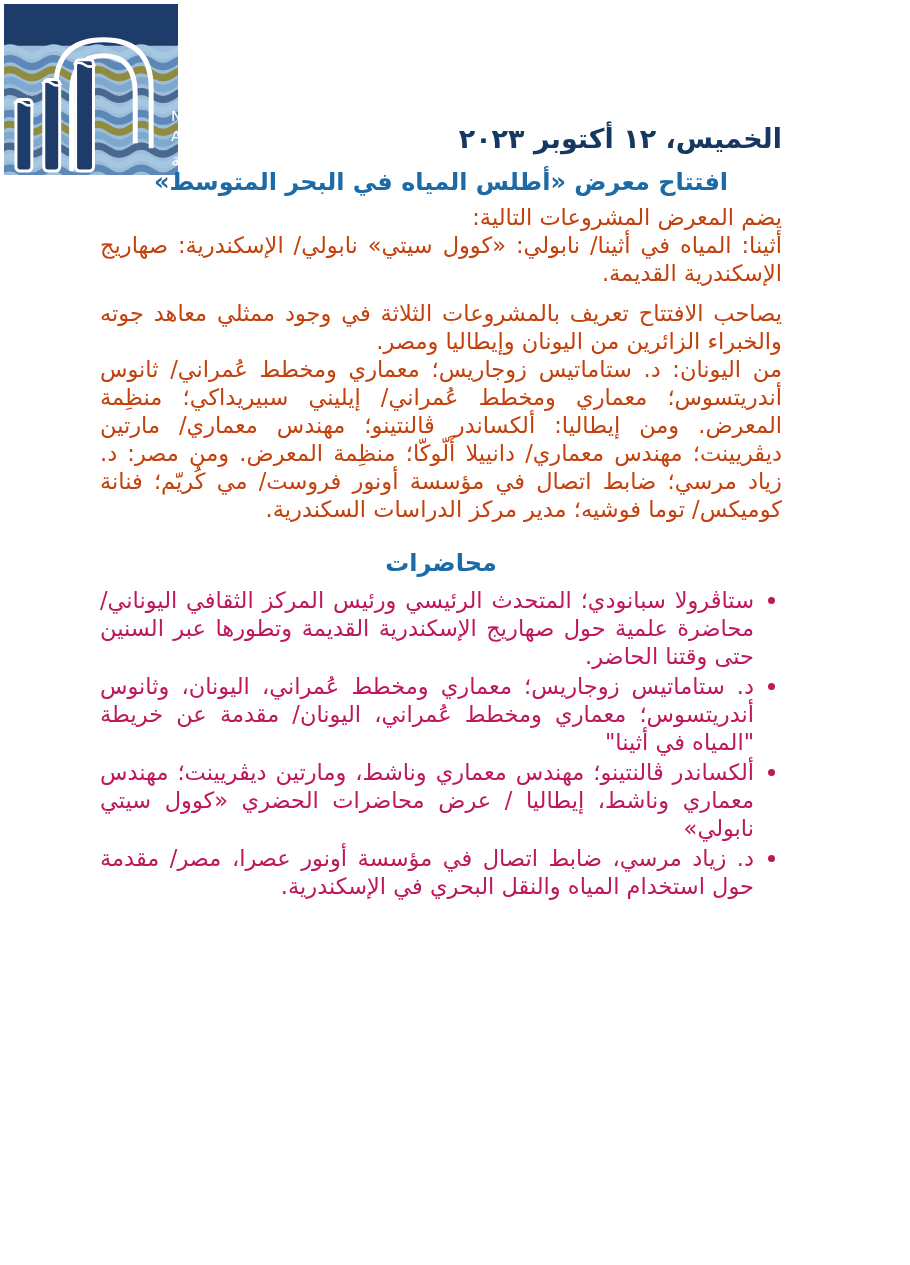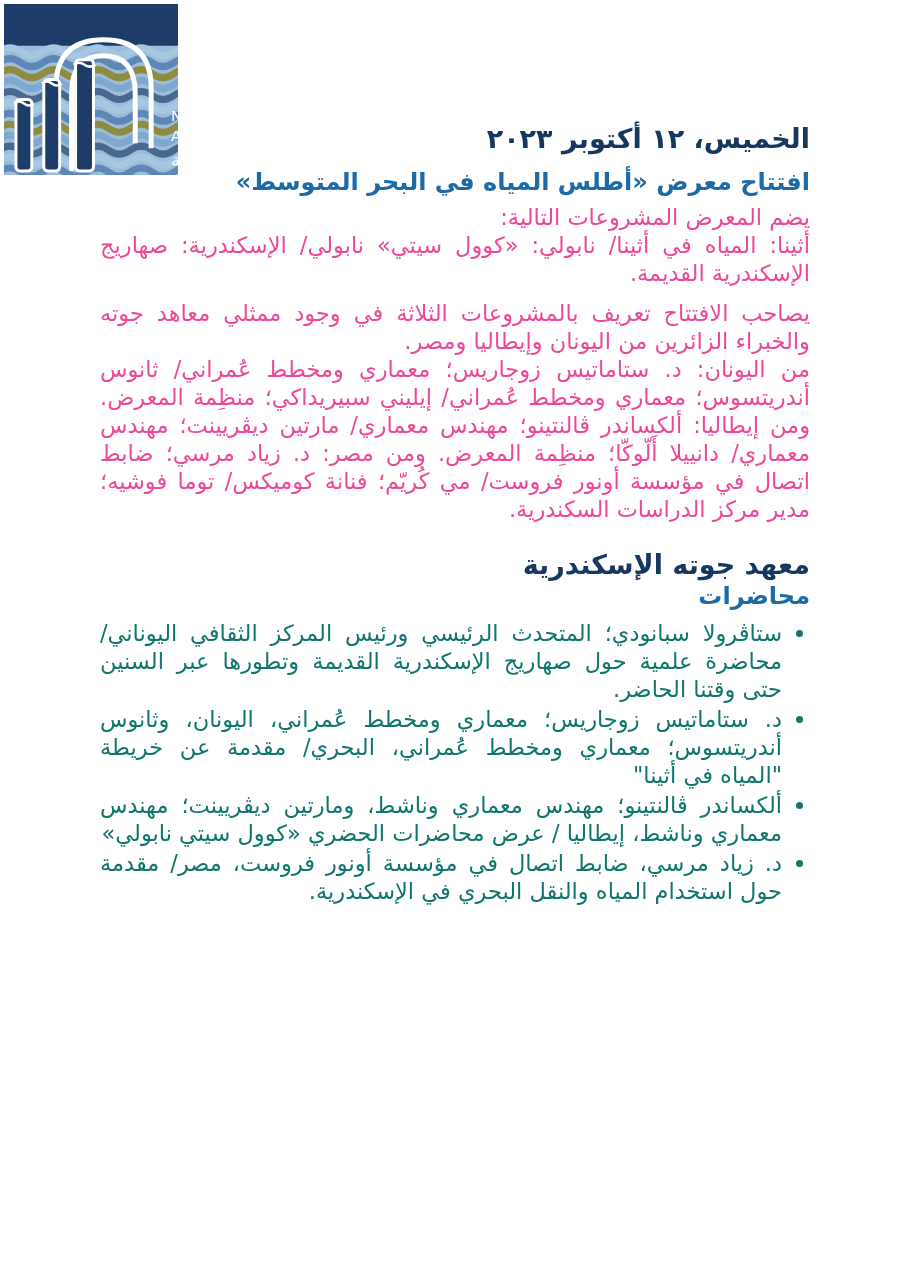"الخميس، ١٢ أكتوبر ٢٠٢٣" .content { right: 100px -> 128px }
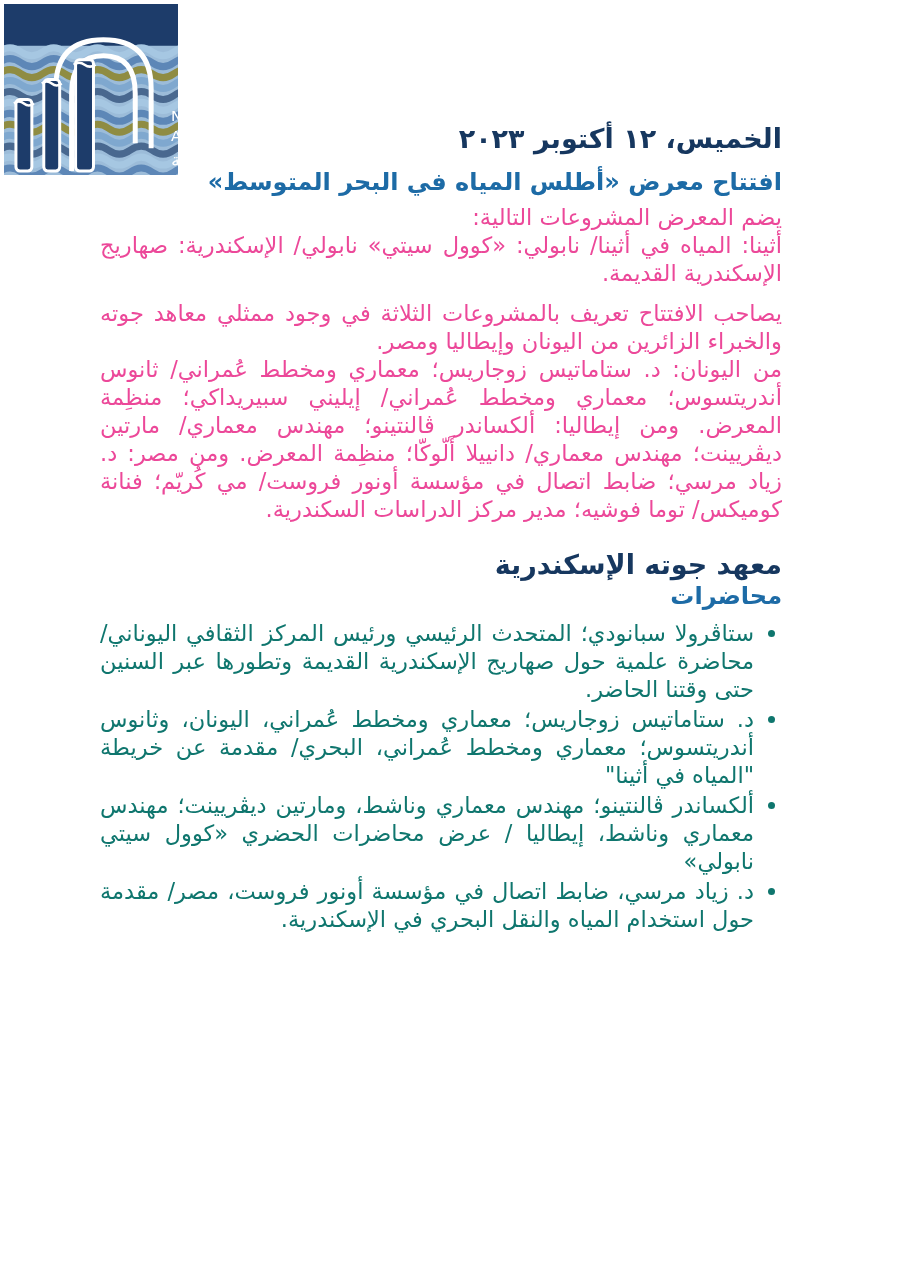"افتتاح معرض «أطلس المياه في" .sub { text-align: right -> center }
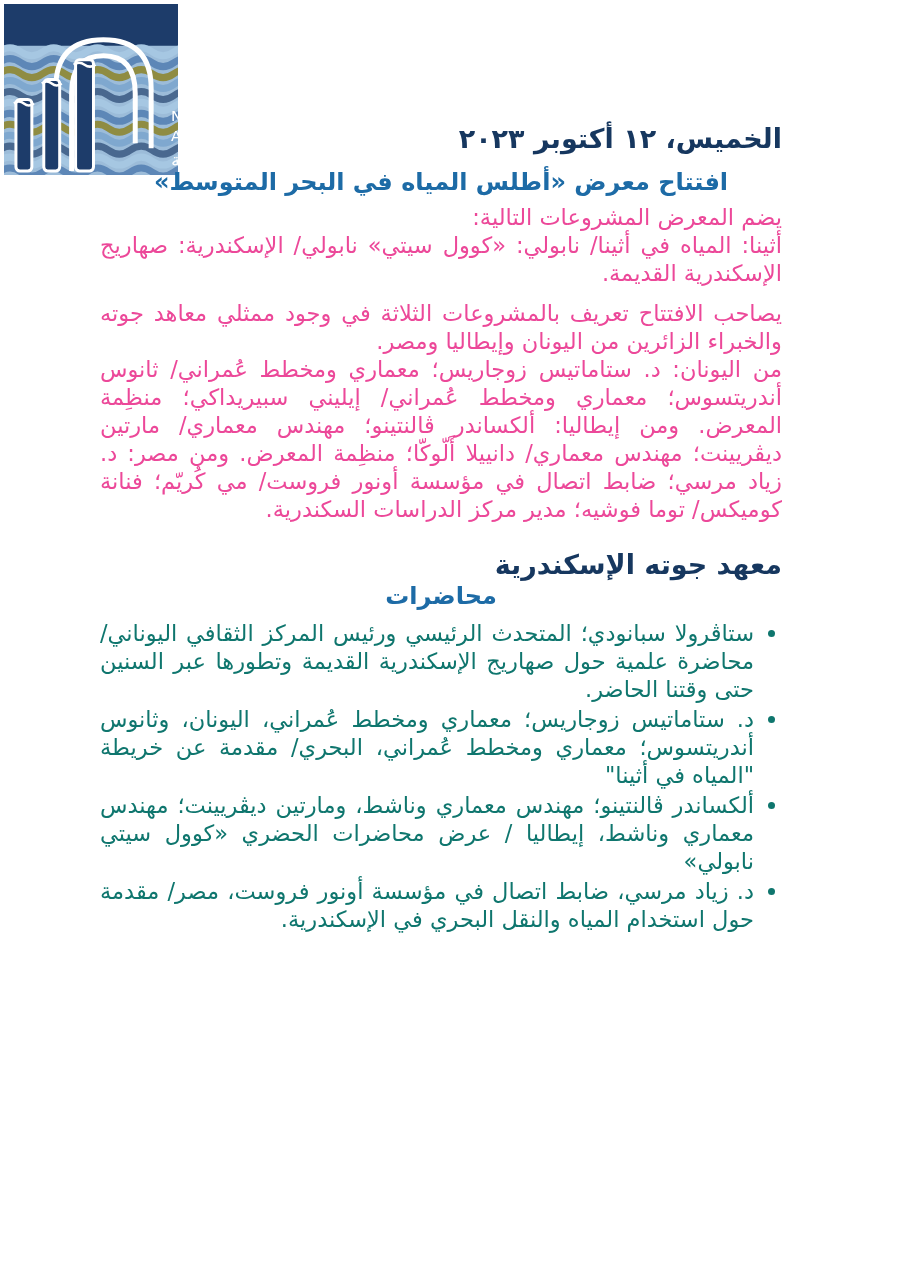"يضم المعرض المشروعات التالية:" .body-text { color: #ec4899 -> #c2410c }
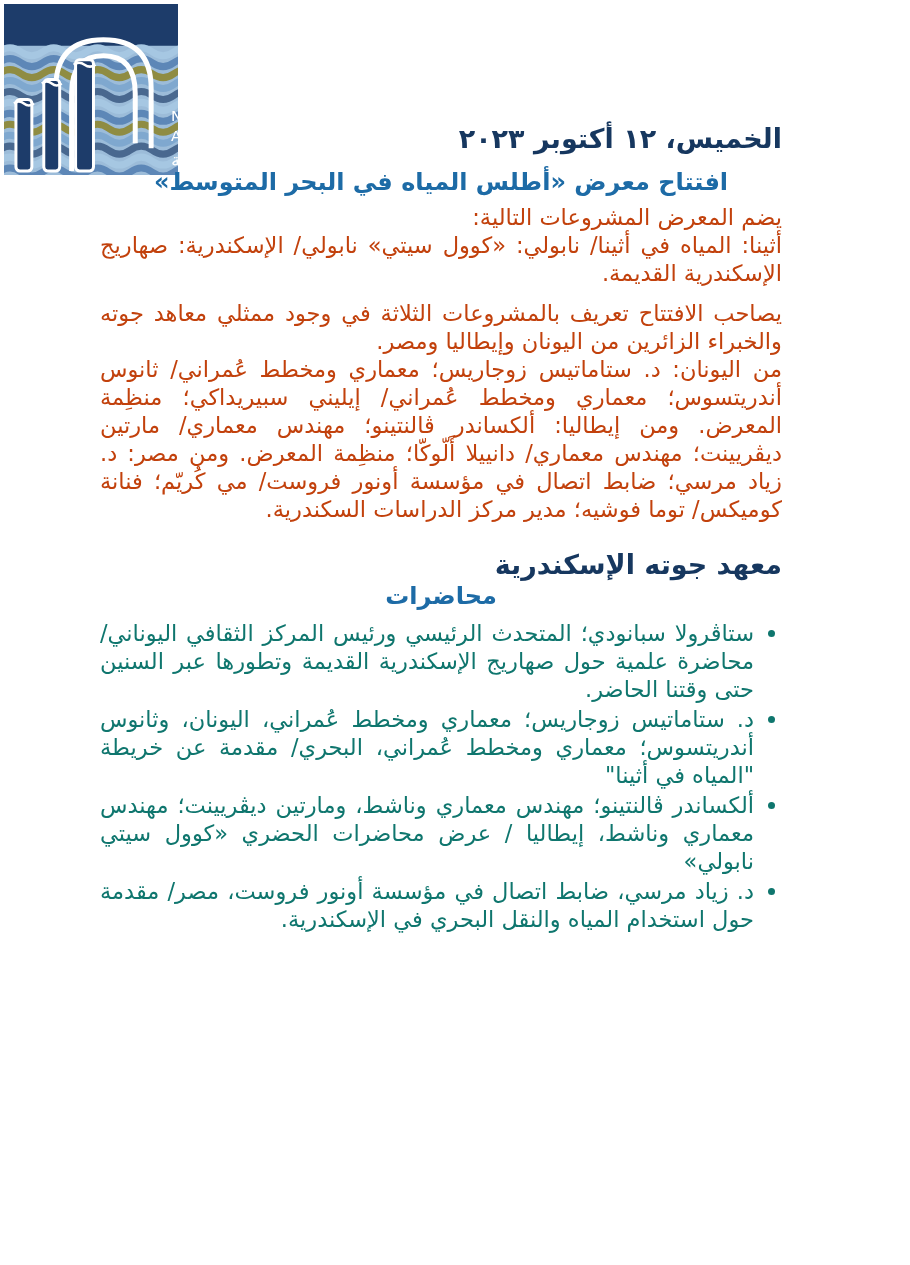"معهد جوته الإسكندرية" div.h1 { html: <div>معهد جوته الإسكندرية</div> -> none }
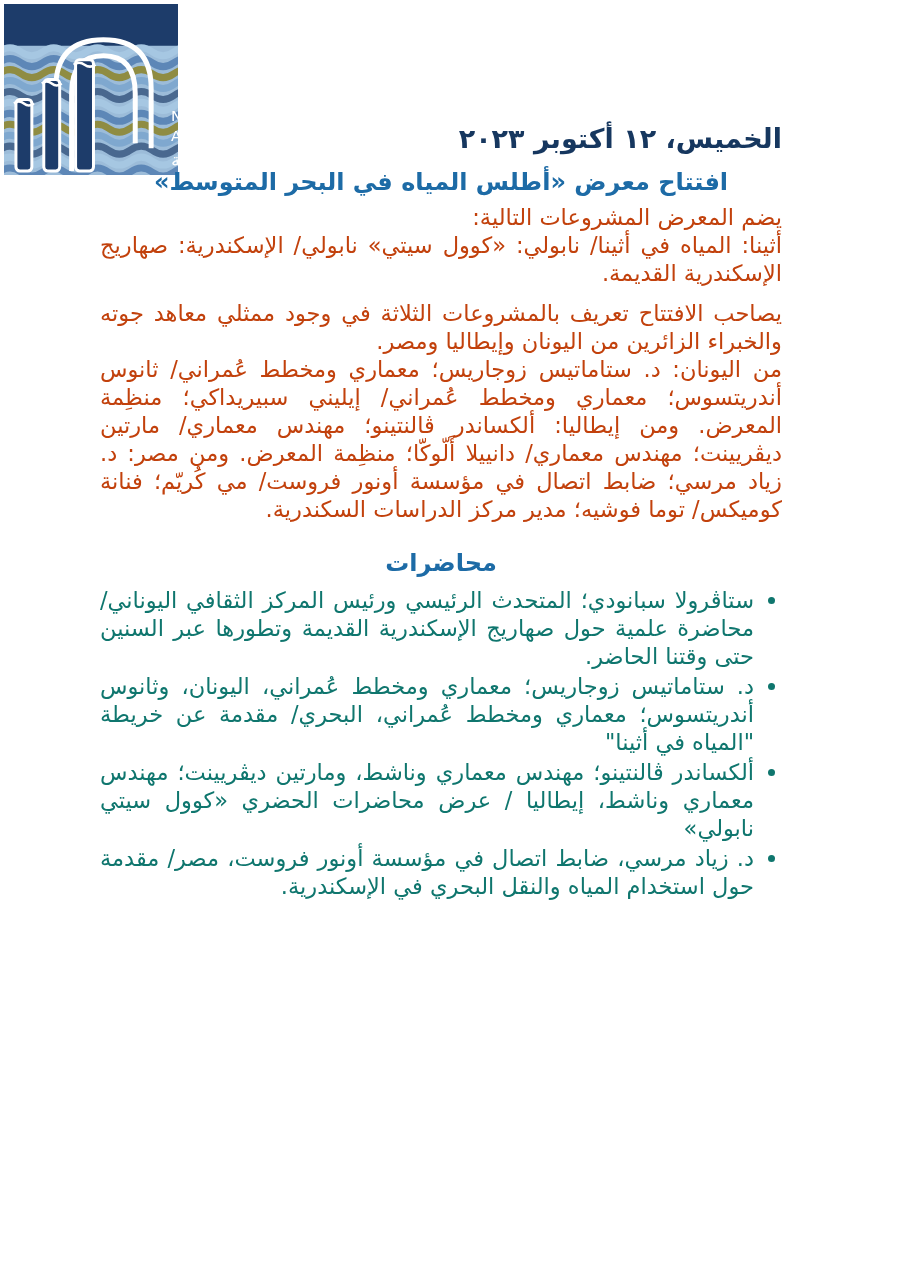"ستاڤرولا سبانودي؛ المتحدث الرئيسي ورئيس" ul.lectures li { color: #0f766e -> #be185d }
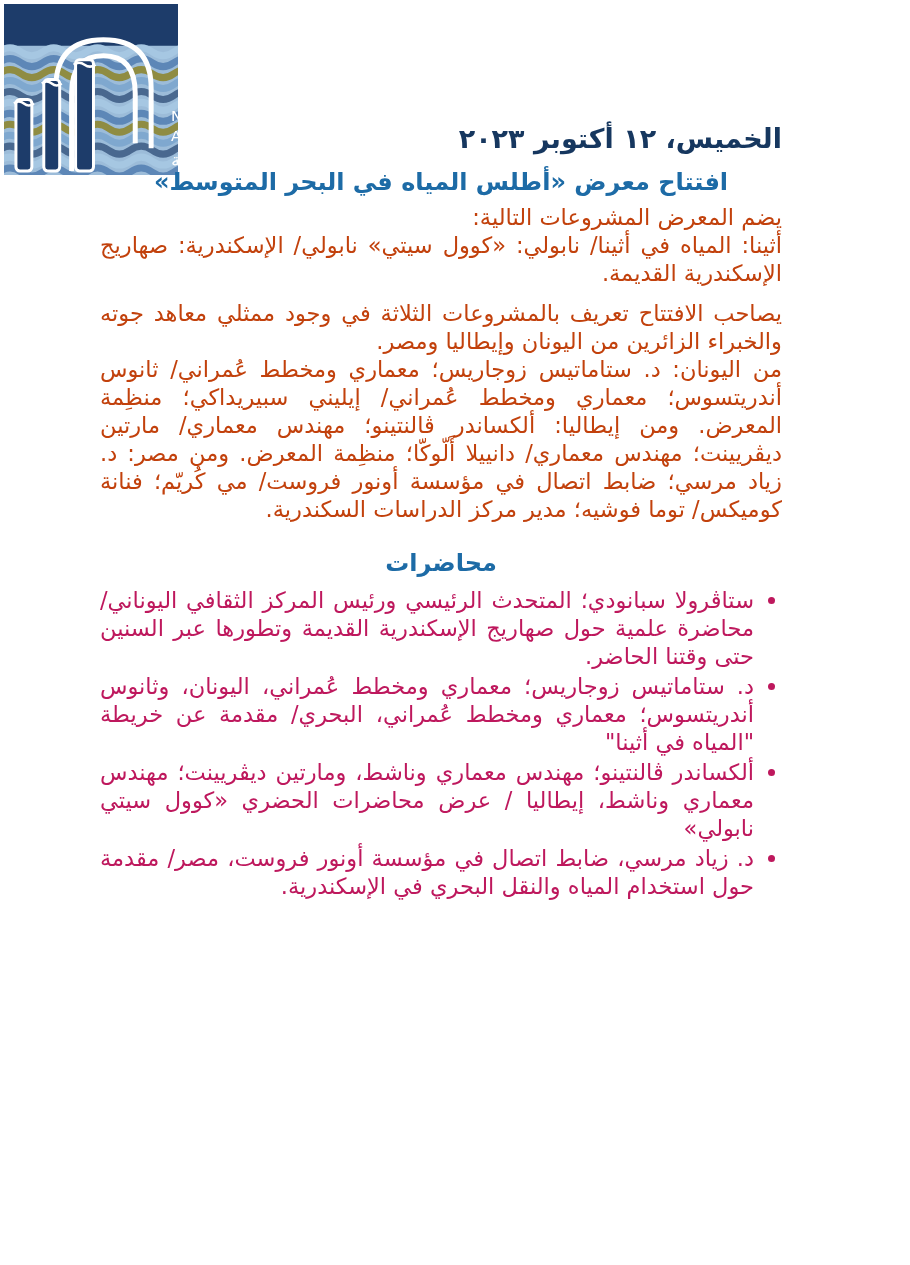"د. ستاماتيس زوجاريس؛ معماري ومخطط" li { text: البحري/ -> اليونان/ }
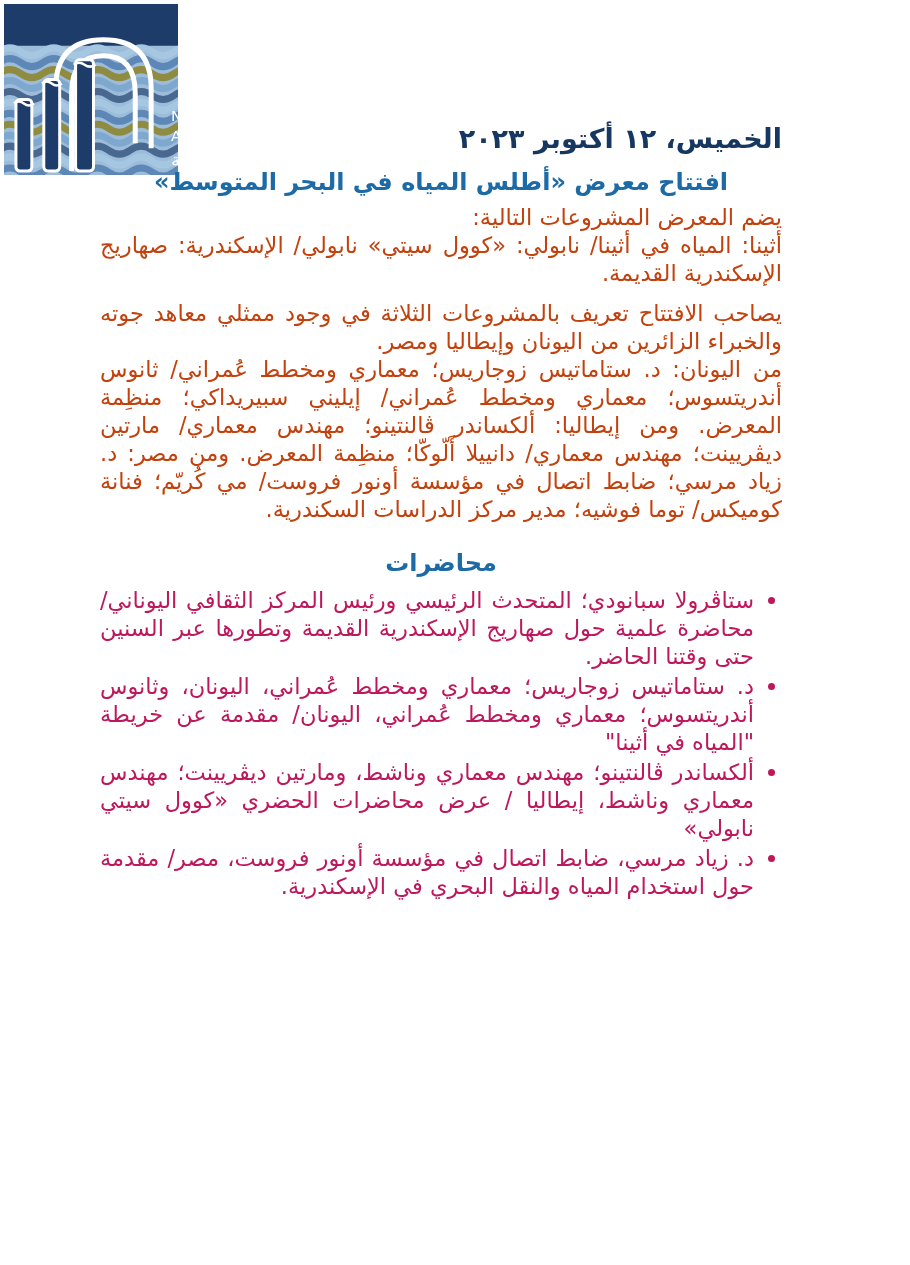"د. زياد مرسي، ضابط اتصال" li { text: فروست -> عصرا }
